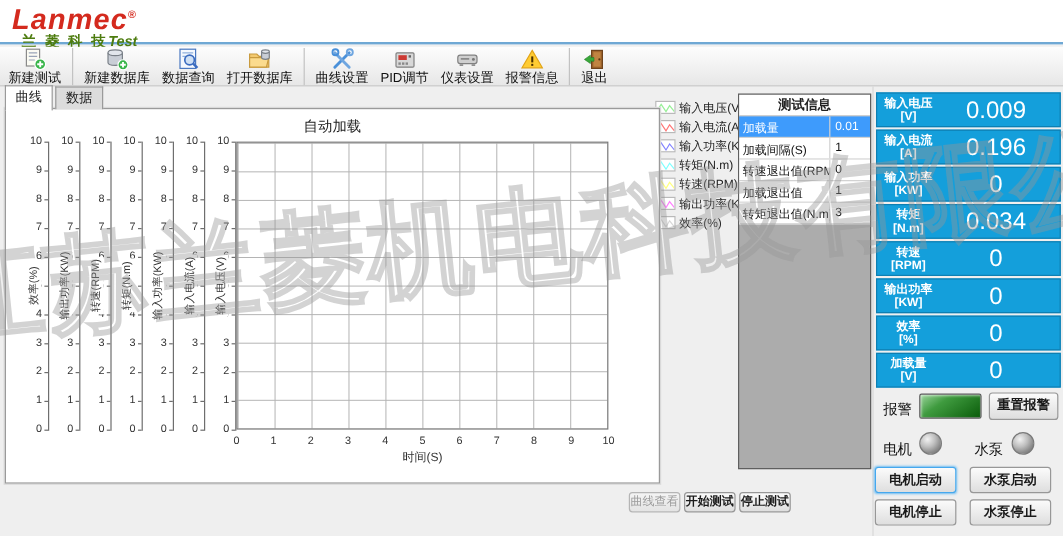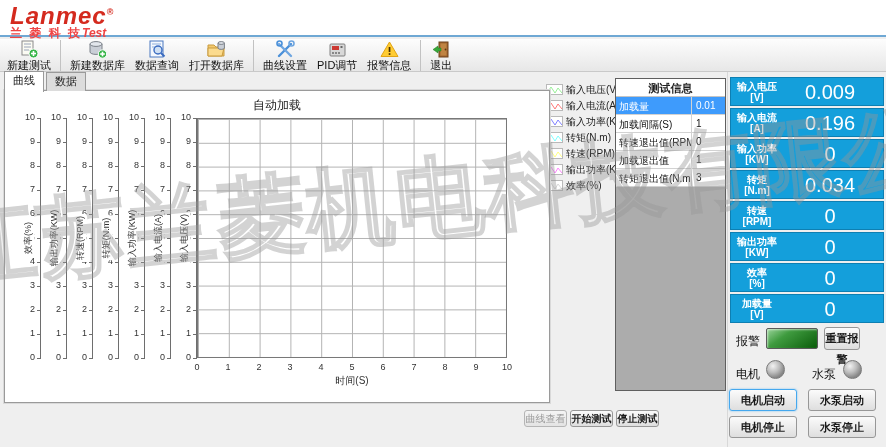"兰 菱 科 技Test" .logo-sub { color: #ef4444 -> #4d7c0f; text-align: none -> right }
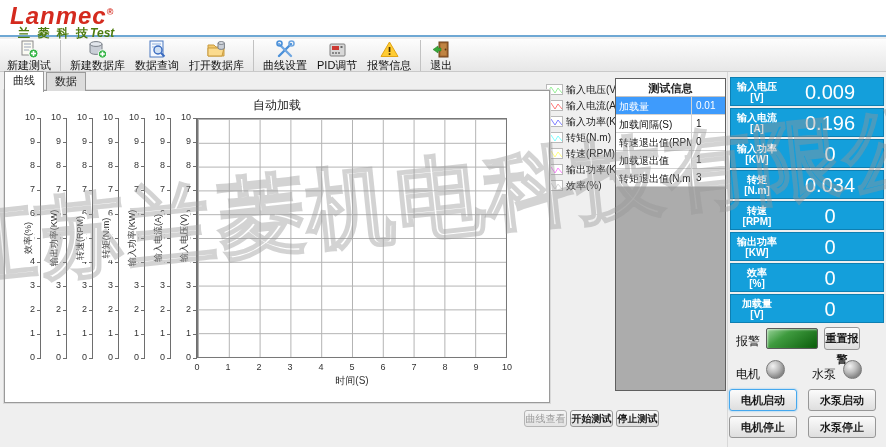"仪表设置" div.tbtn { html: none -> <div> <span><svg> <rect></rect> <line></line> <circle></circle> <rect></rect> <rect></rect> </svg></span> <span>仪表设置</span> </div> }
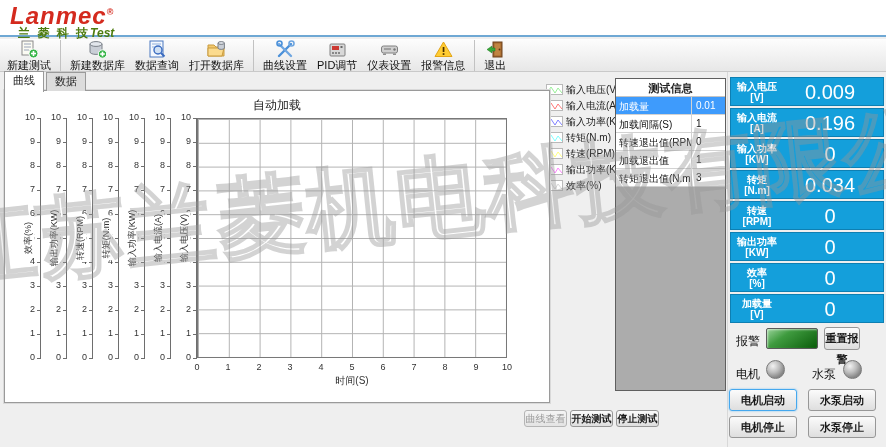"重置报警" .reset-btn { width: 36px -> 58px }
